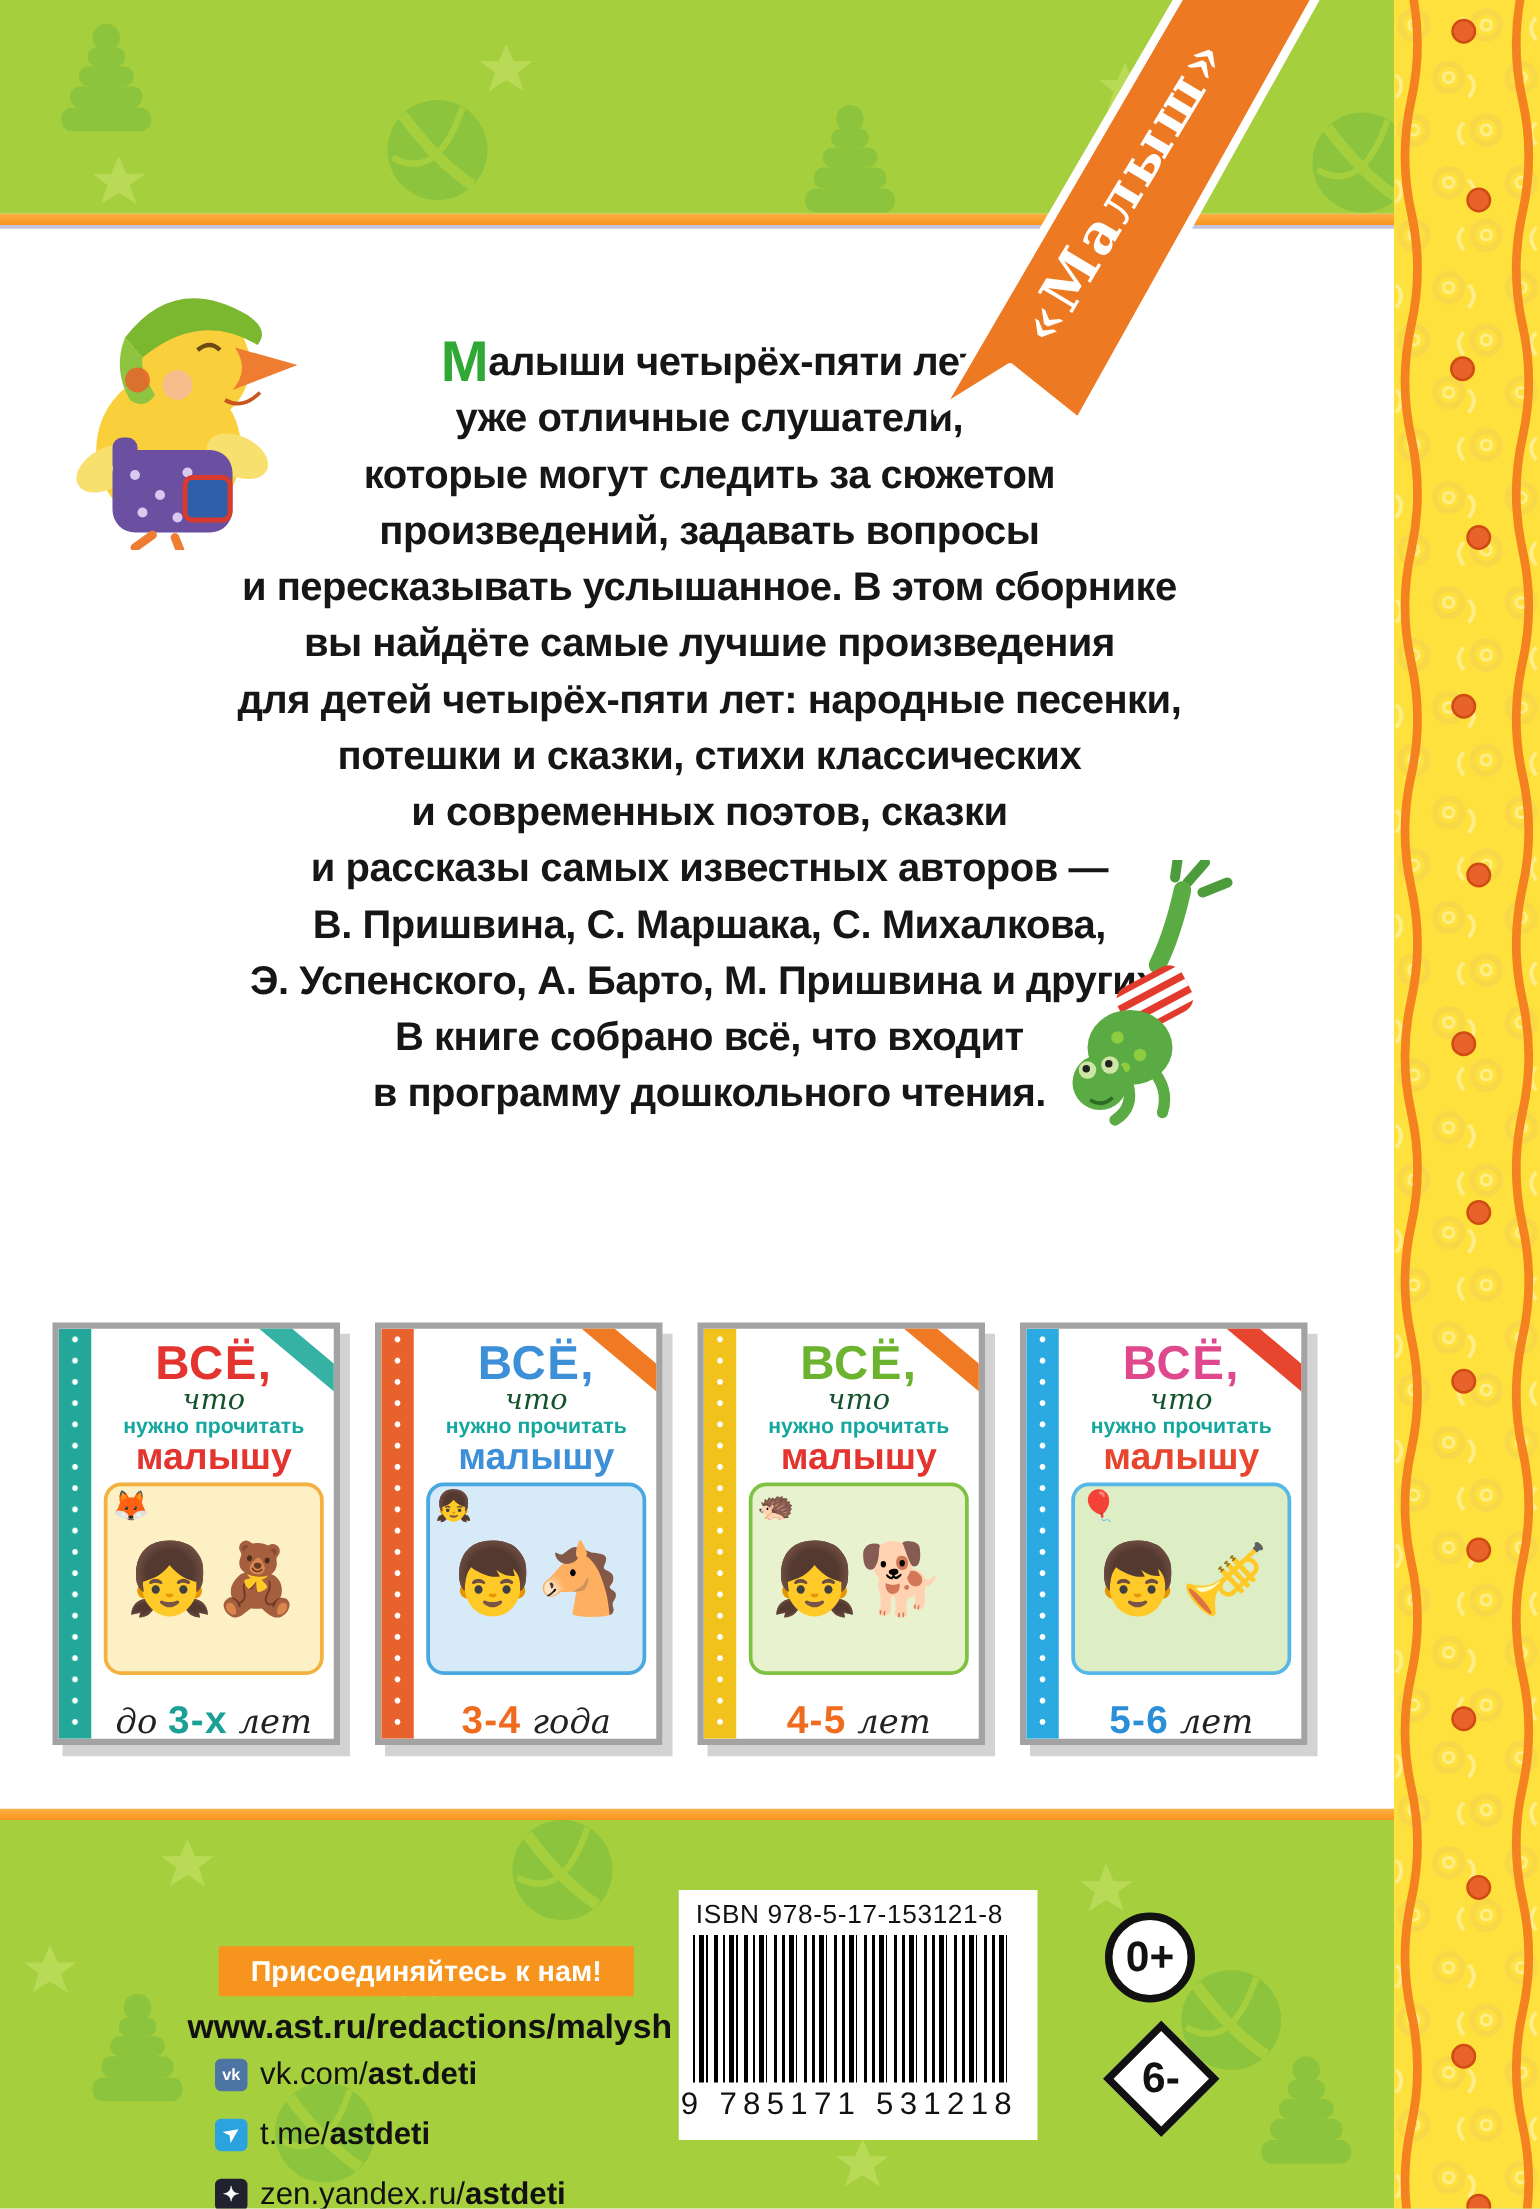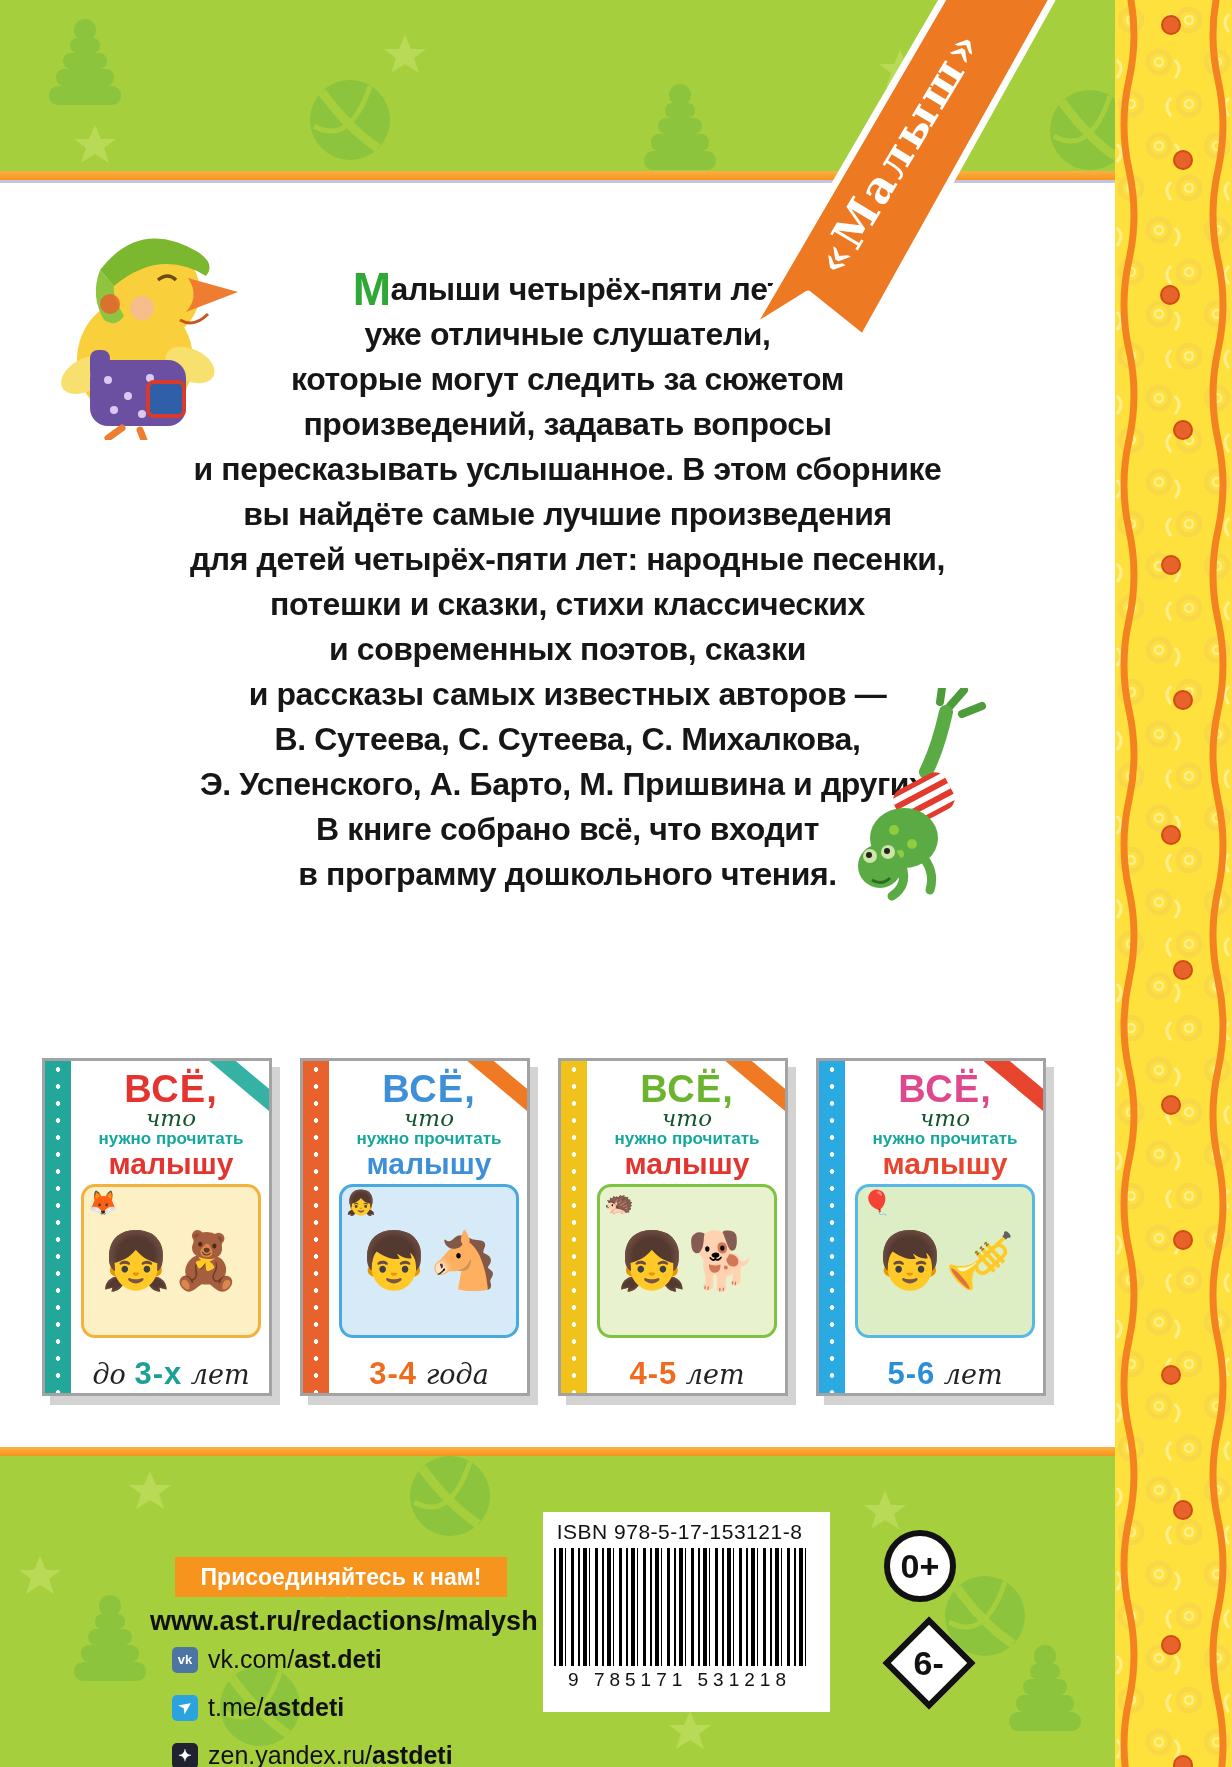"В. Сутеева, С. Сутеева, С." div { text: Сутеева, С. Сутеева -> Пришвина, С. Маршака }
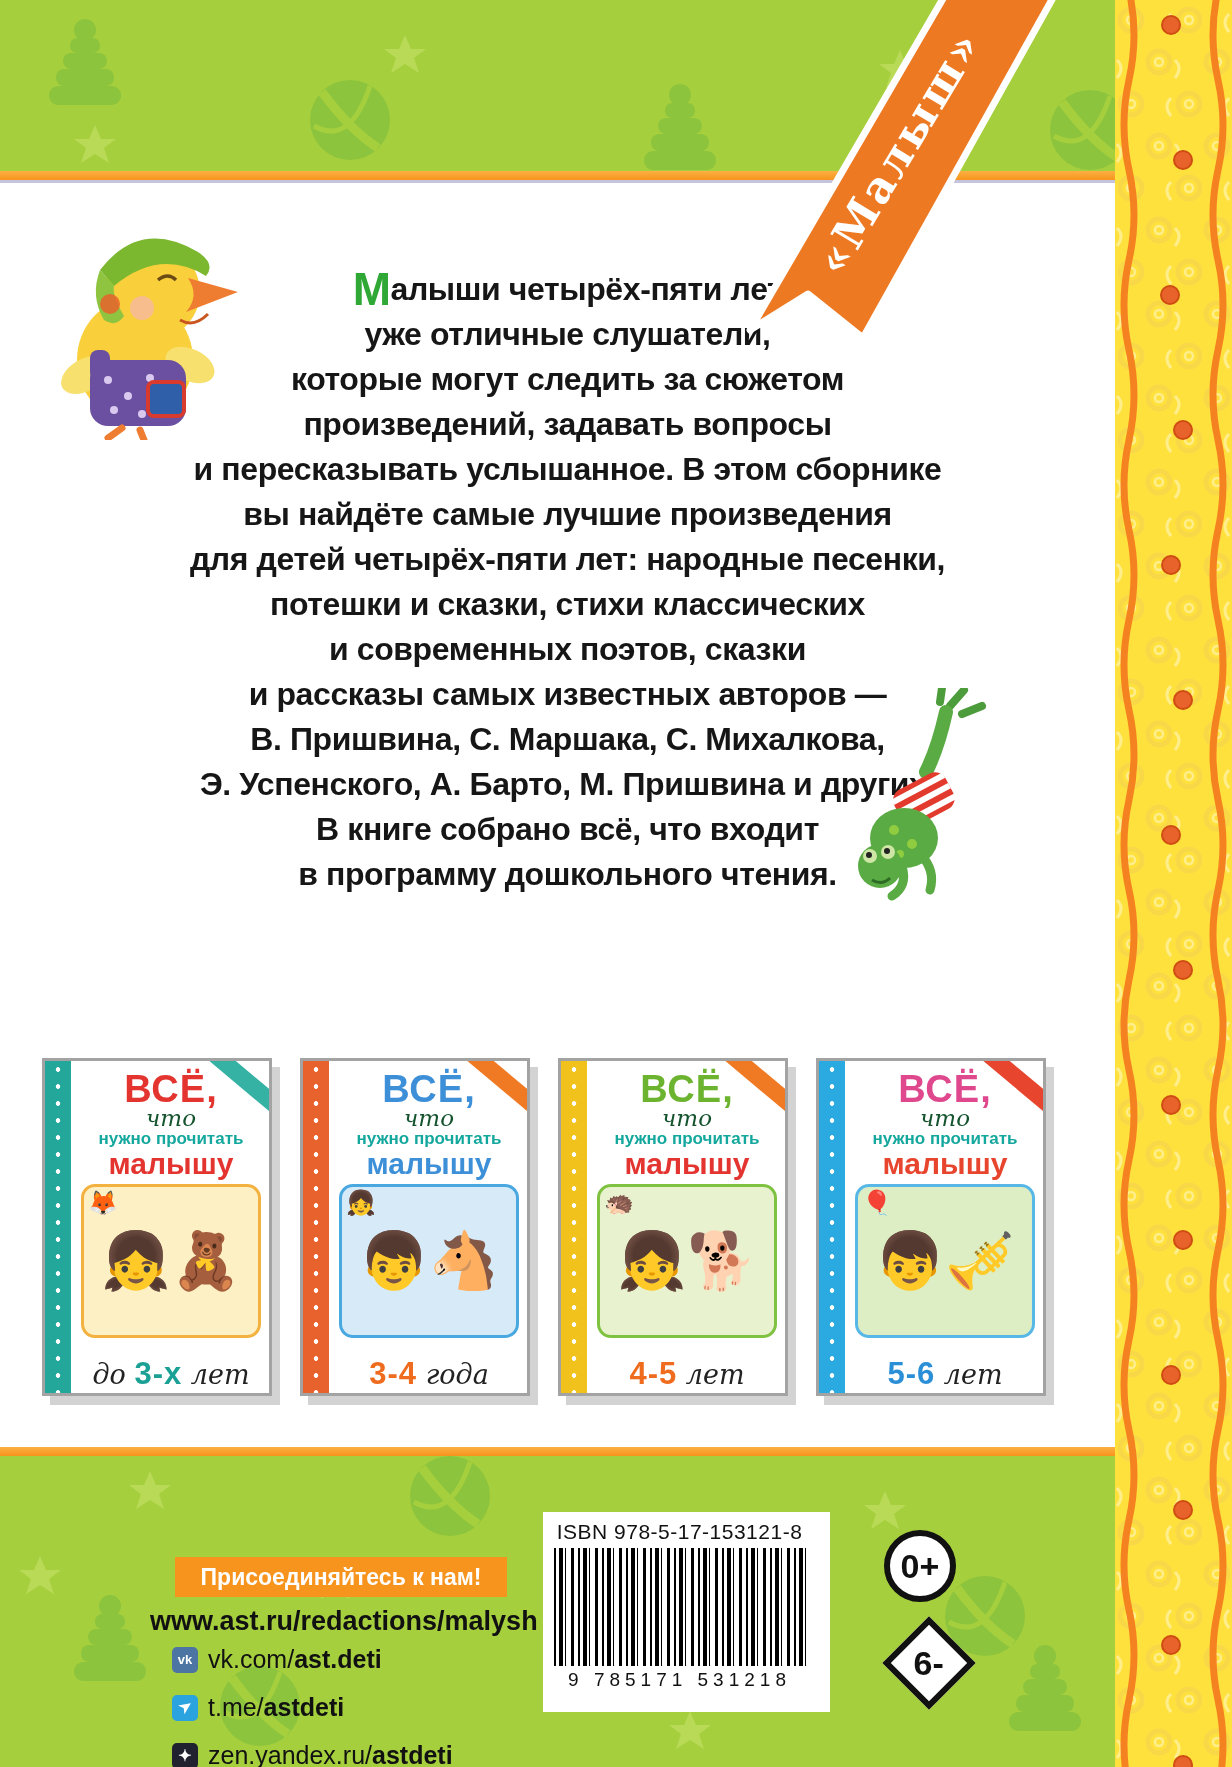"ВСЁ," .book { border: 3px solid #a3a3a3 -> 5px solid #a3a3a3 }
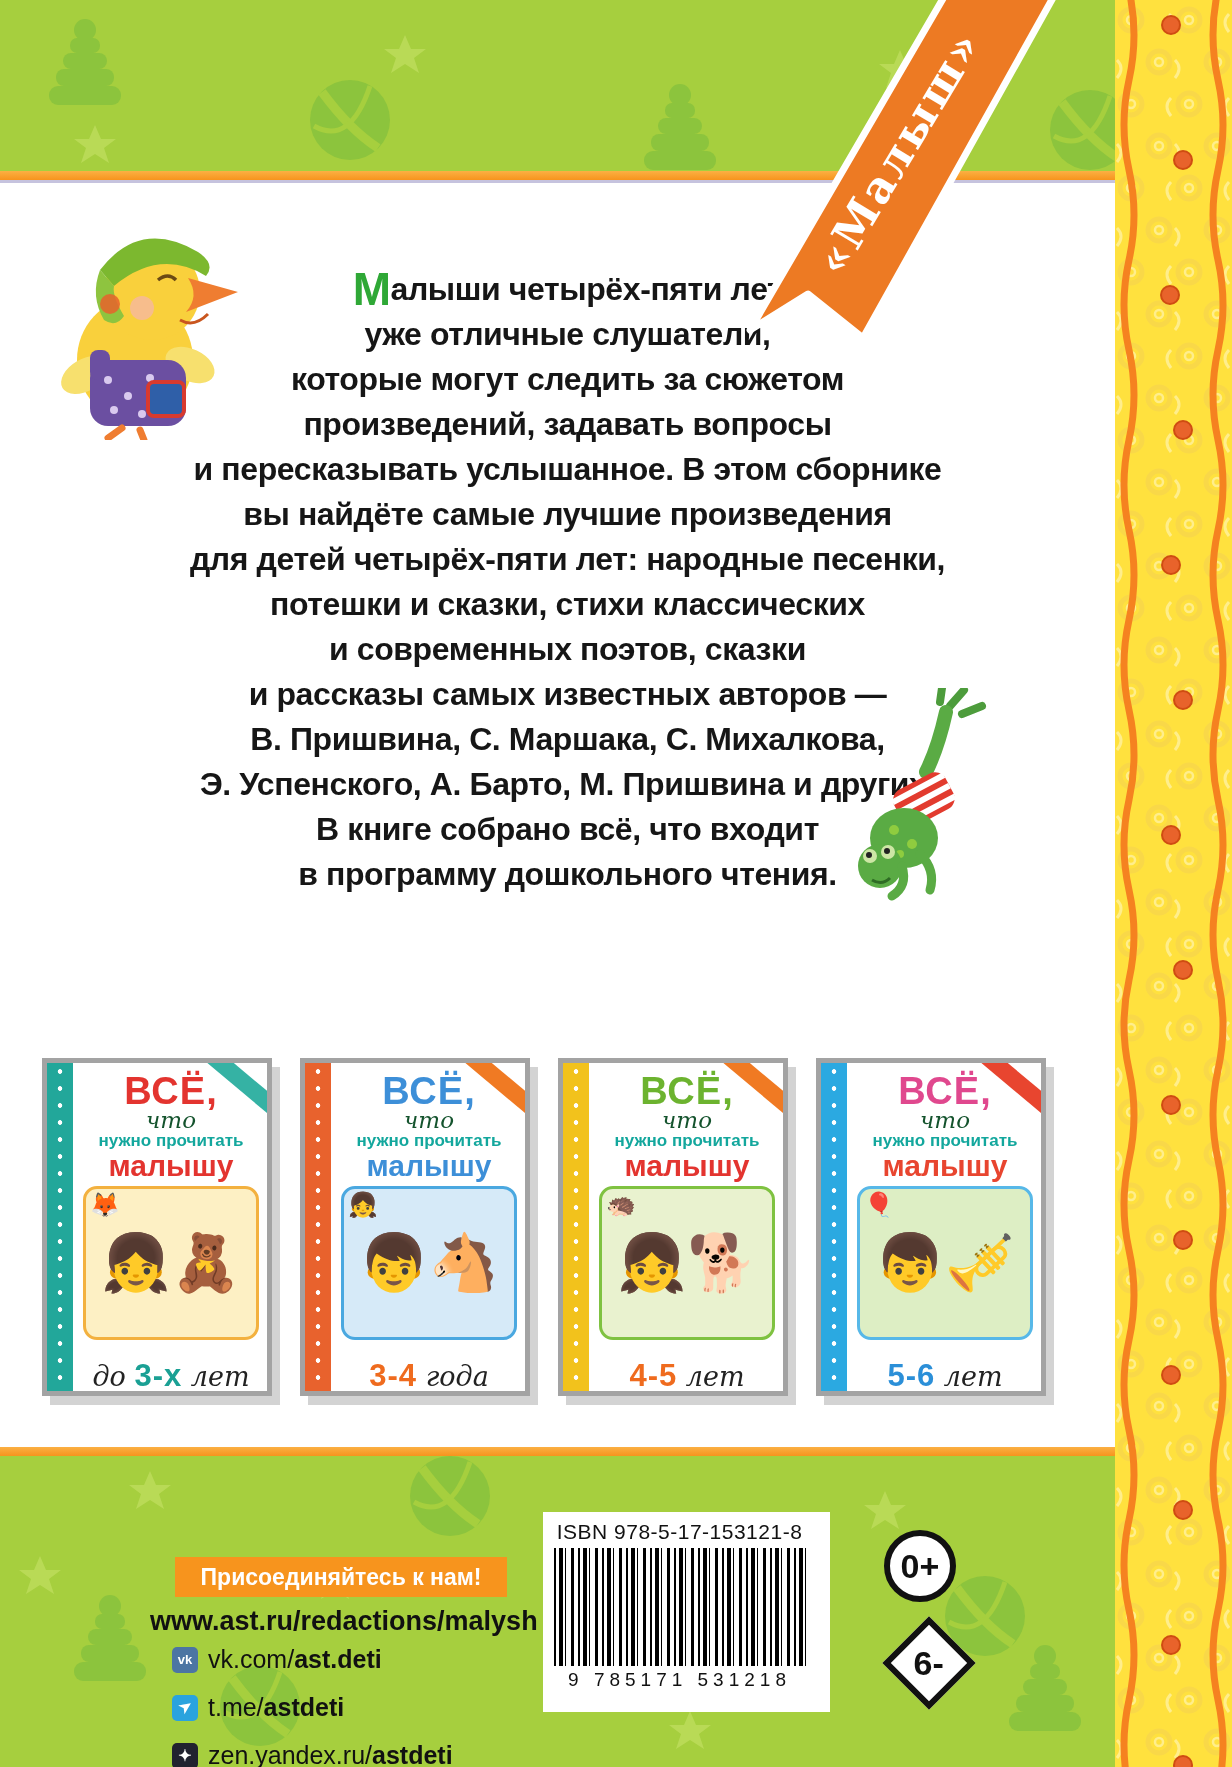"9 785171 531218" .digits { font-size: 19px -> 25px }
